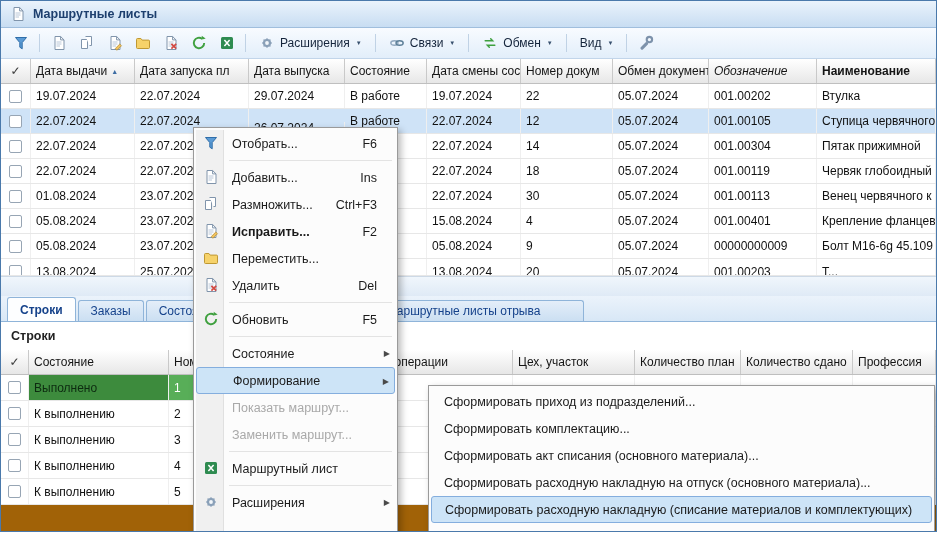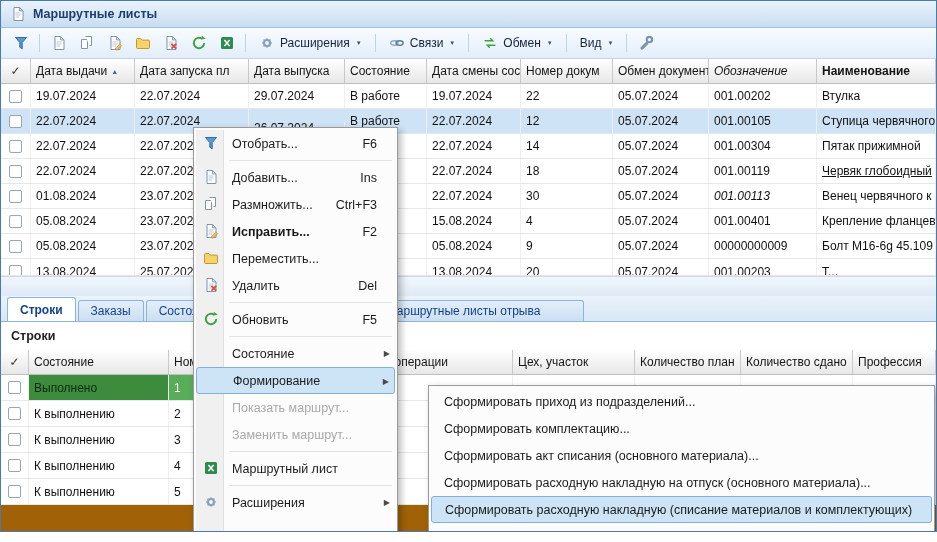"Червяк глобоидный" div.c { text-decoration: underline -> none }
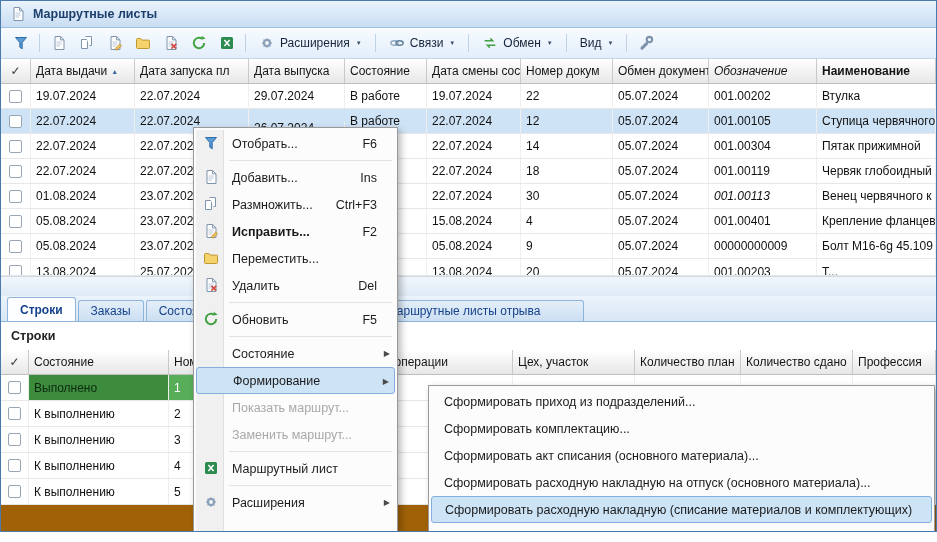"001.00113" div.c { font-style: italic -> none }
